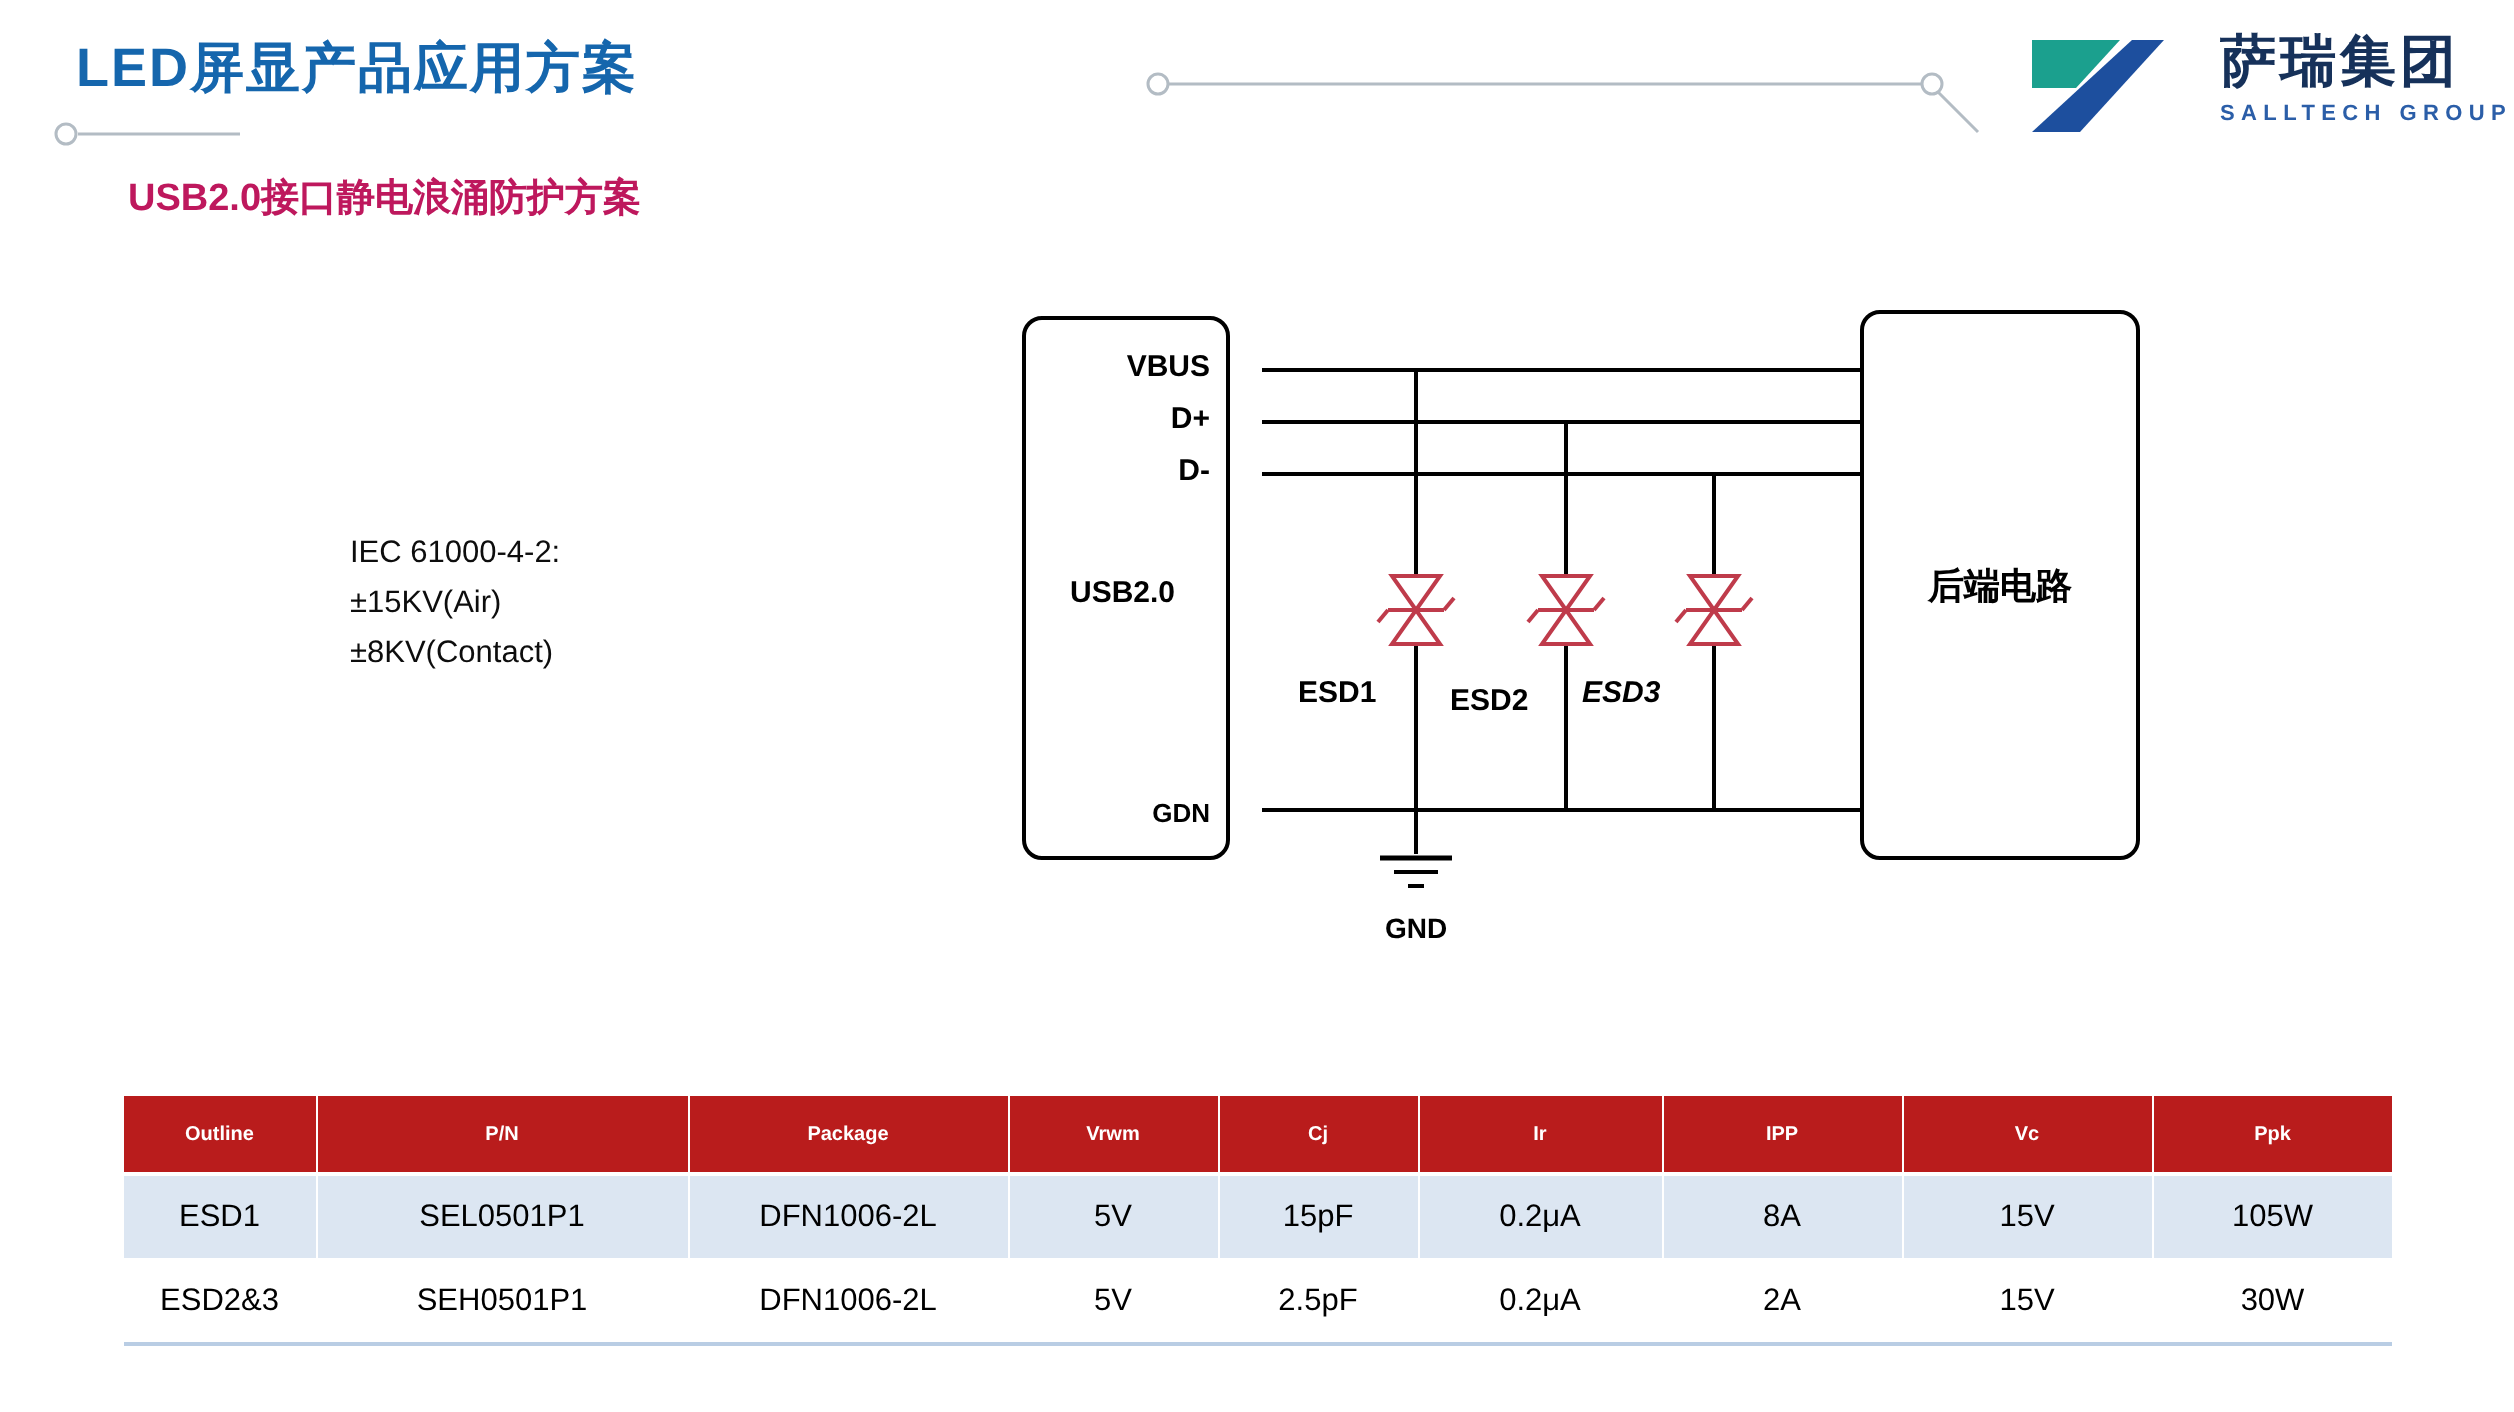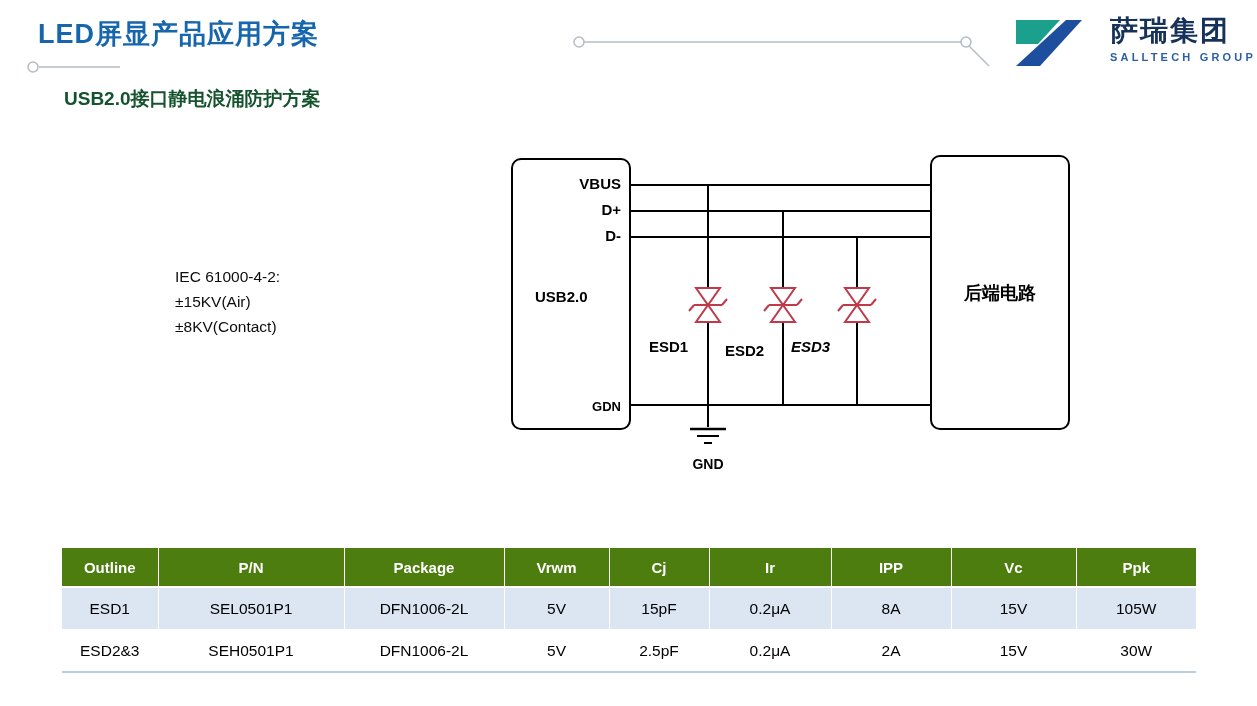"USB2.0接口静电浪涌防护方案" .subtitle { color: #14532d -> #be185d }
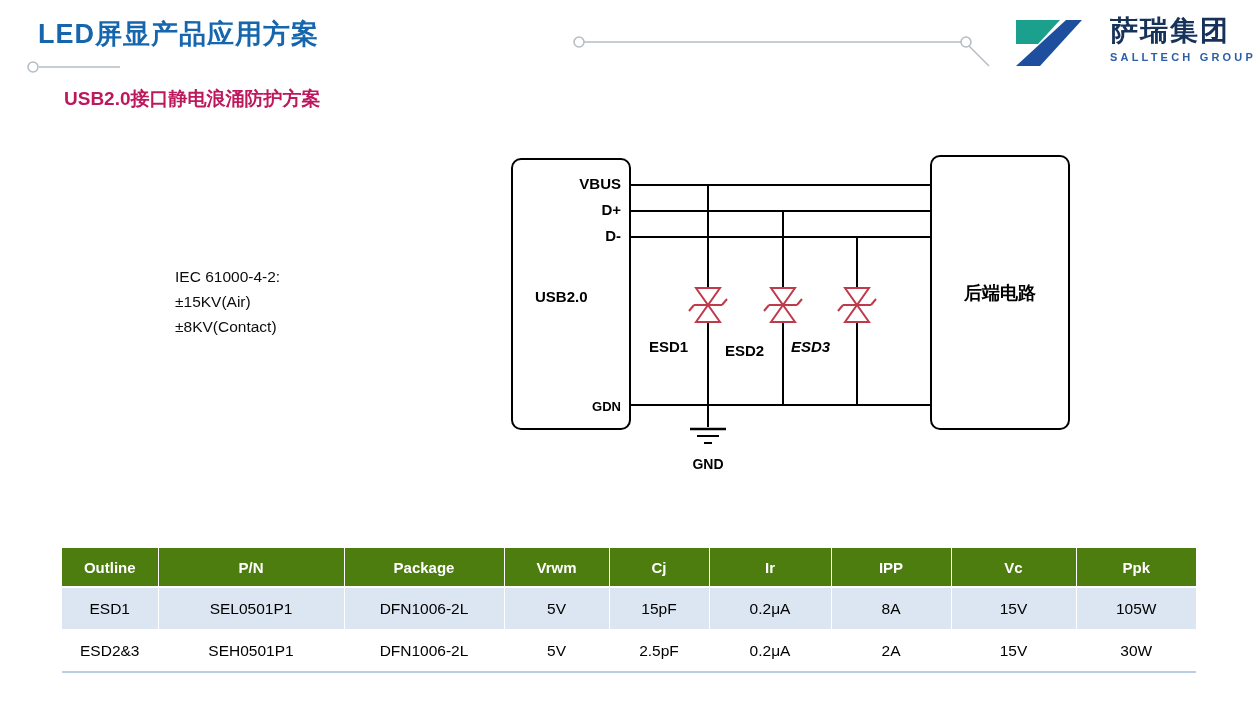"VBUS" .usb-box { width: 120px -> 104px }
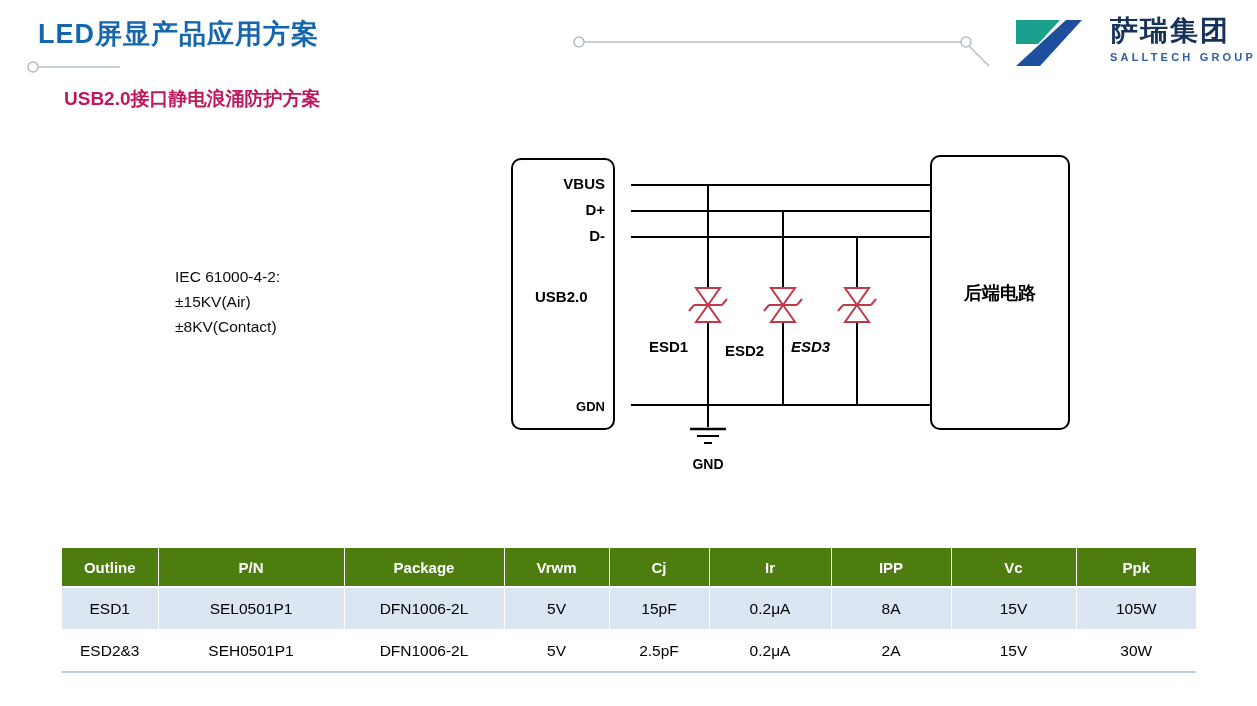"Outline" .spec-table th { background: #4d7c0f -> #b91c1c; font-size: 15px -> 10px }
